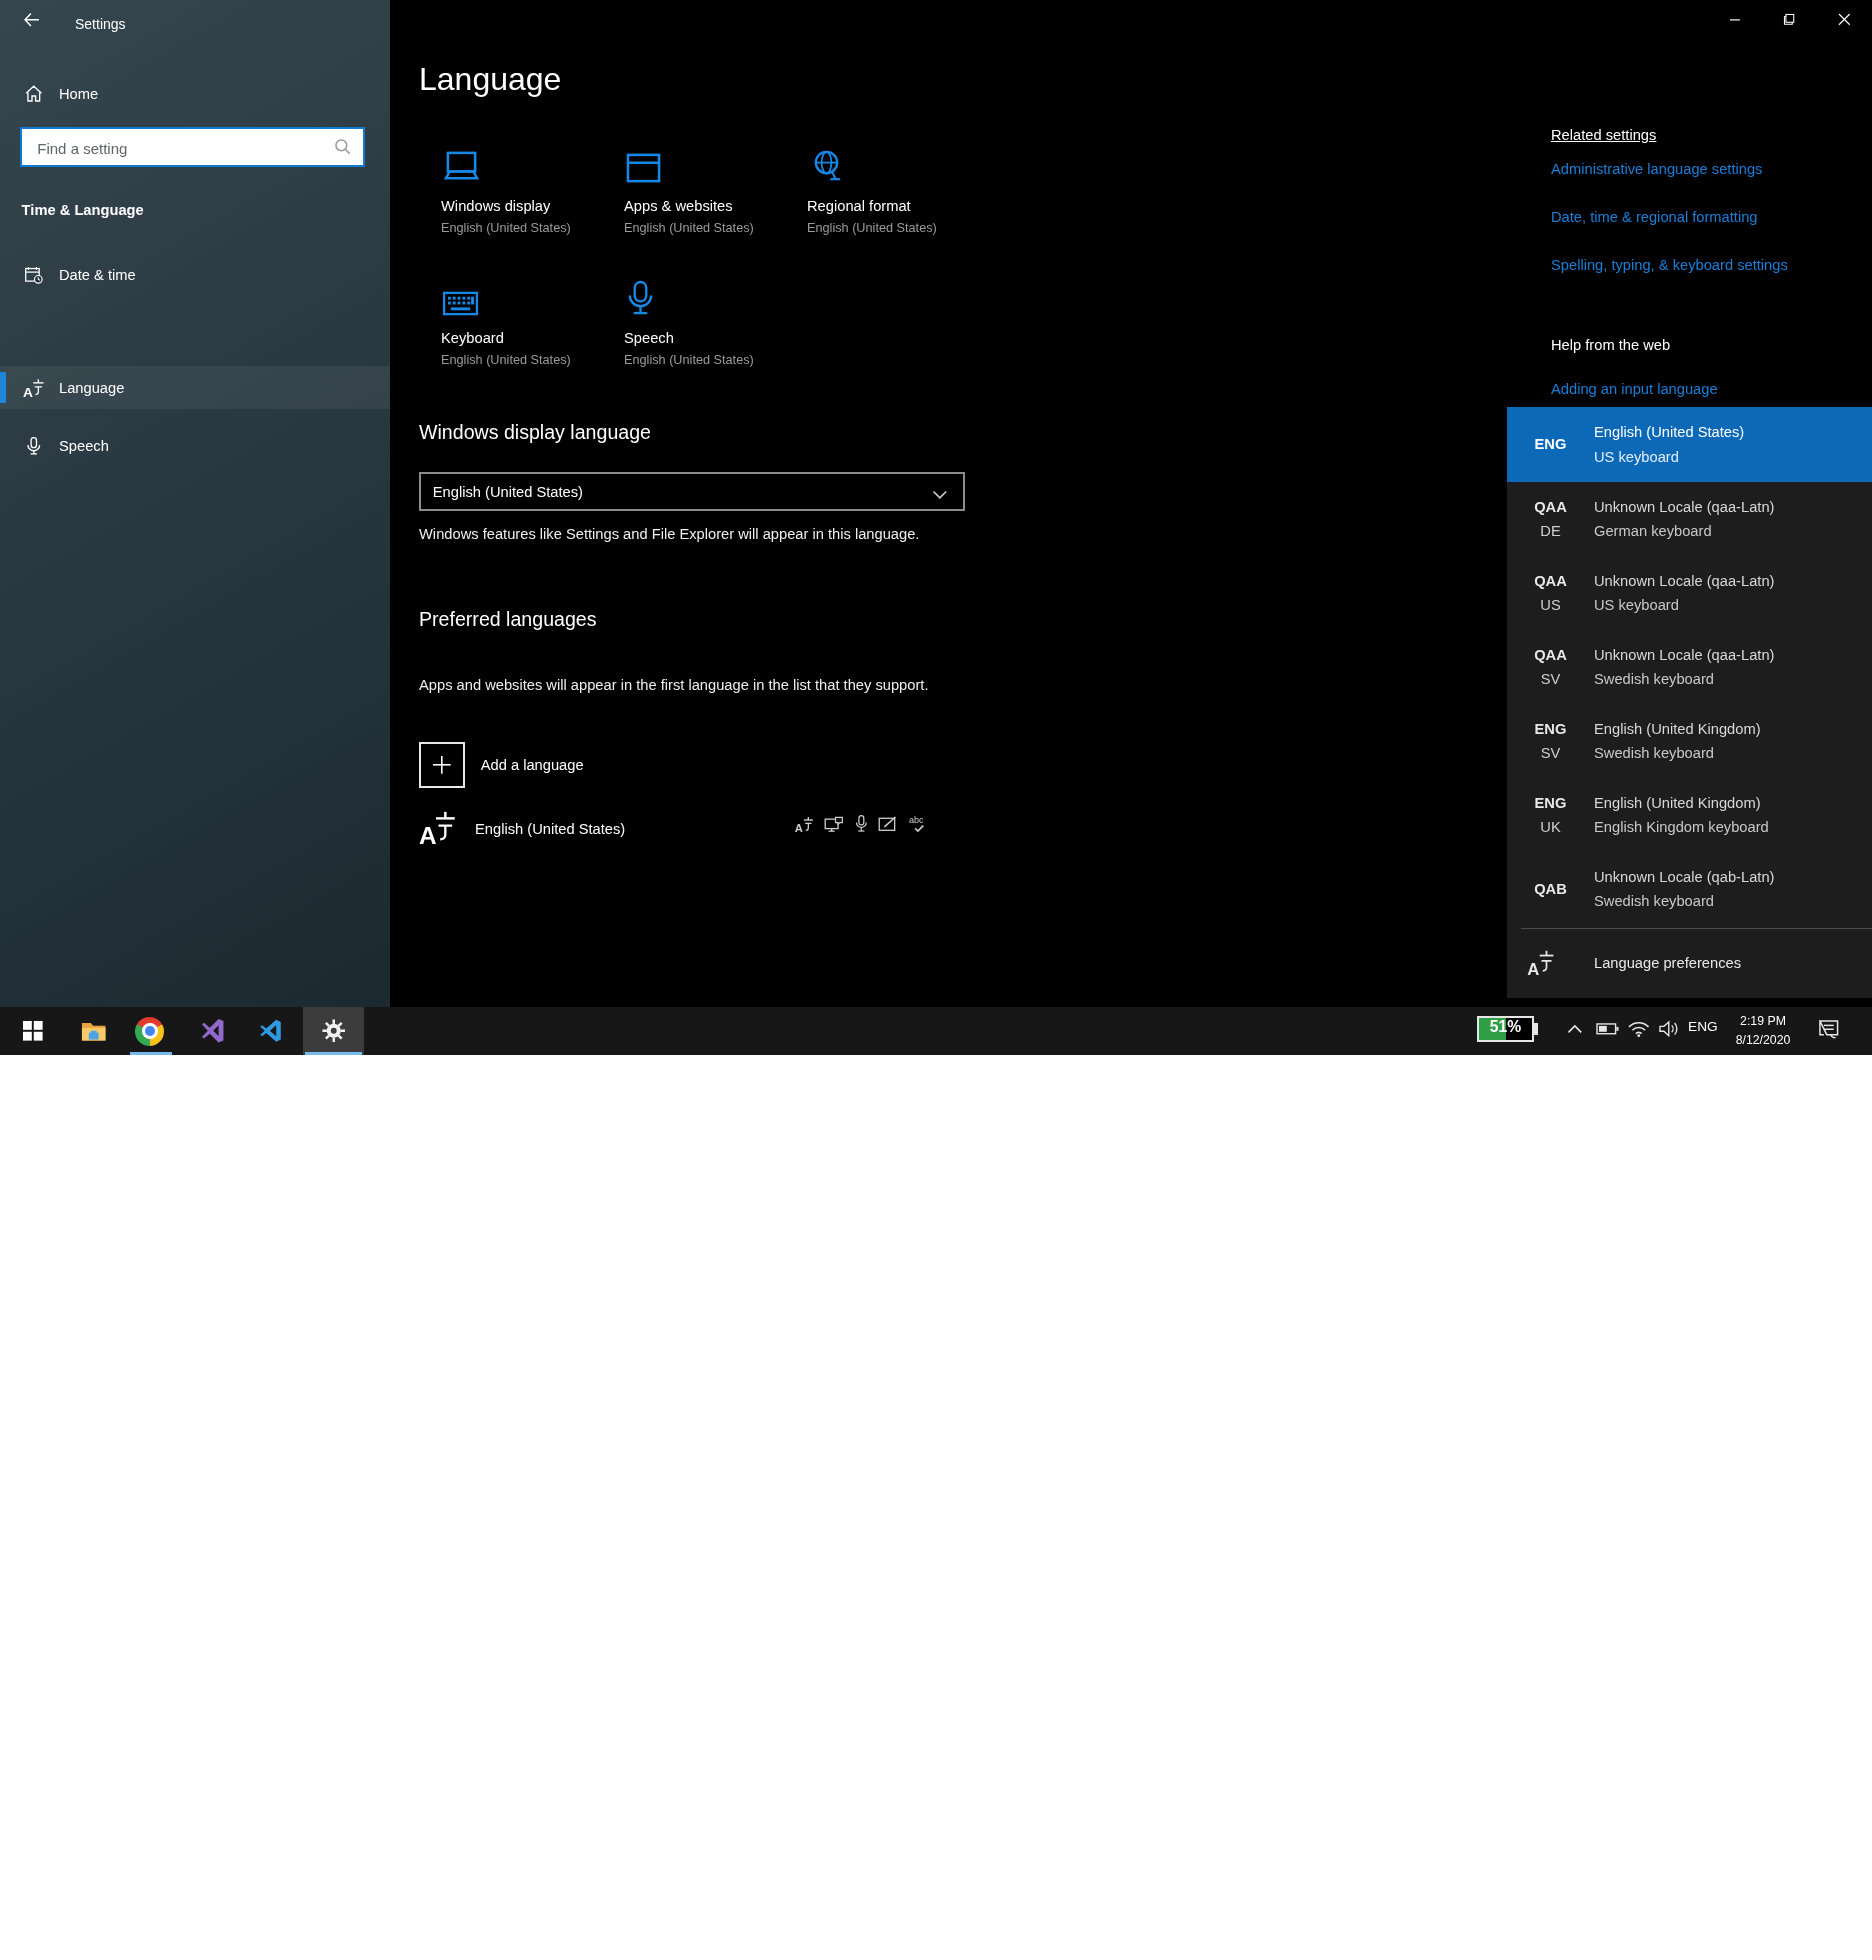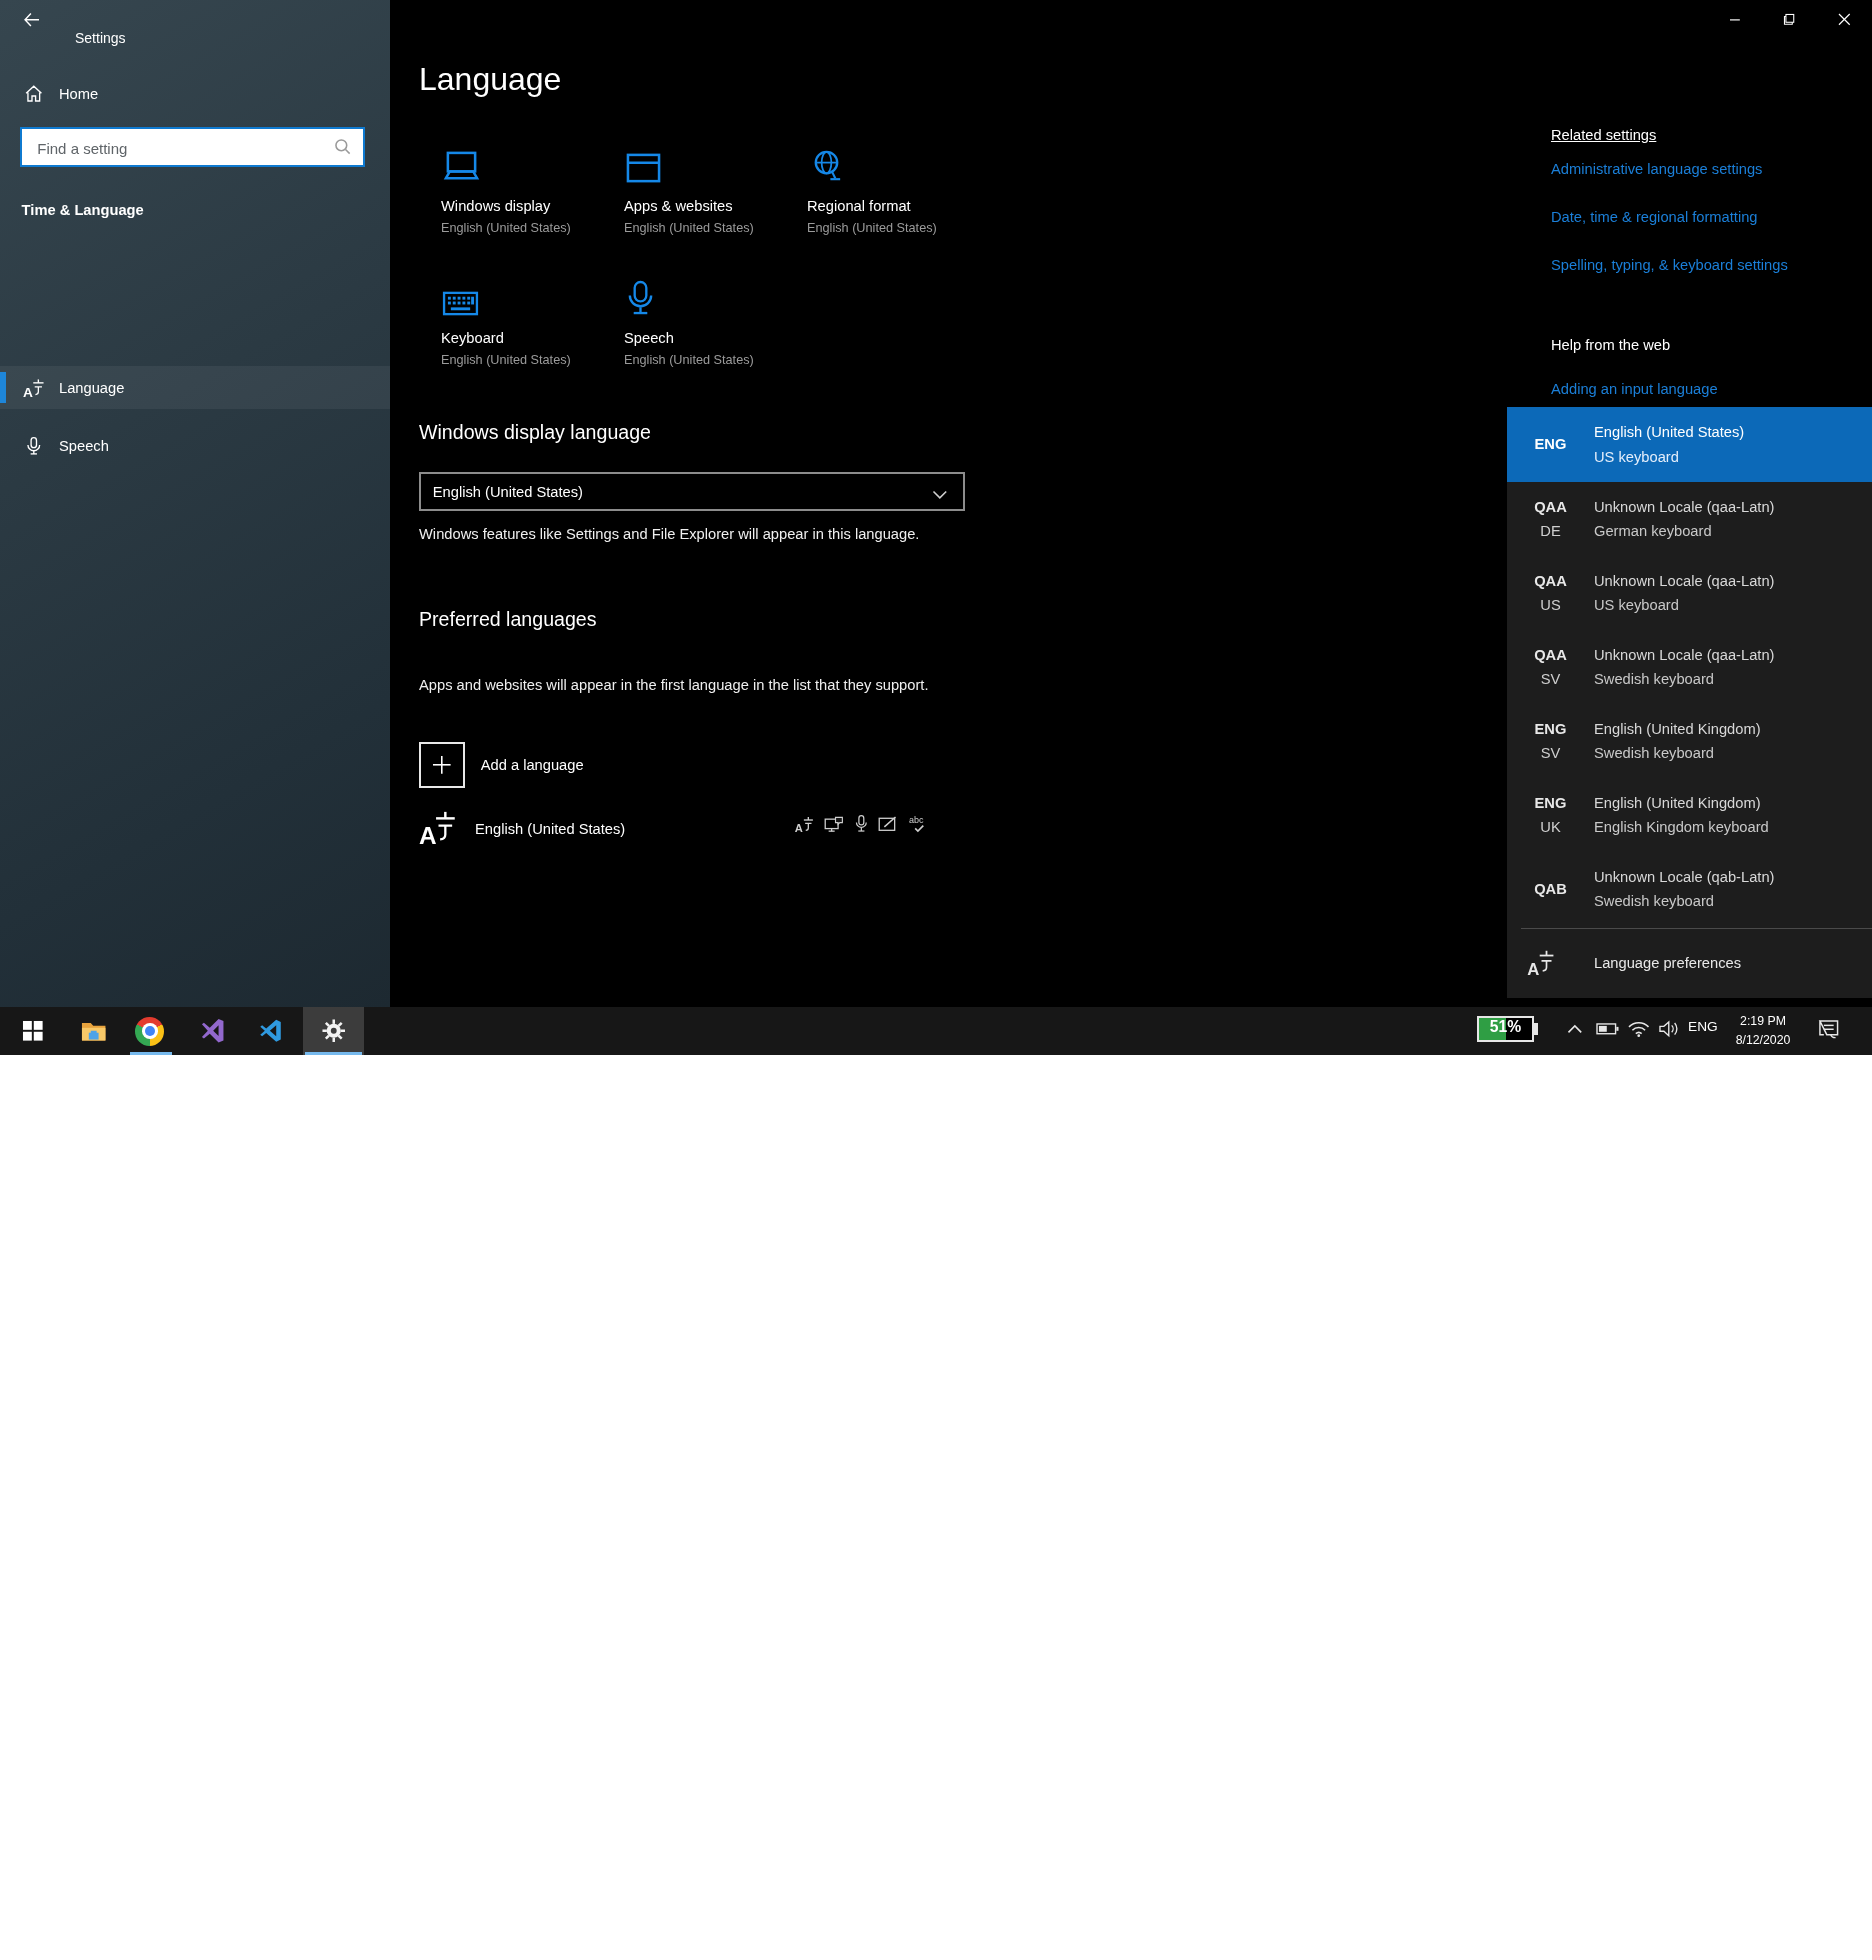"Settings" .win-title { top: 18px -> 4px }
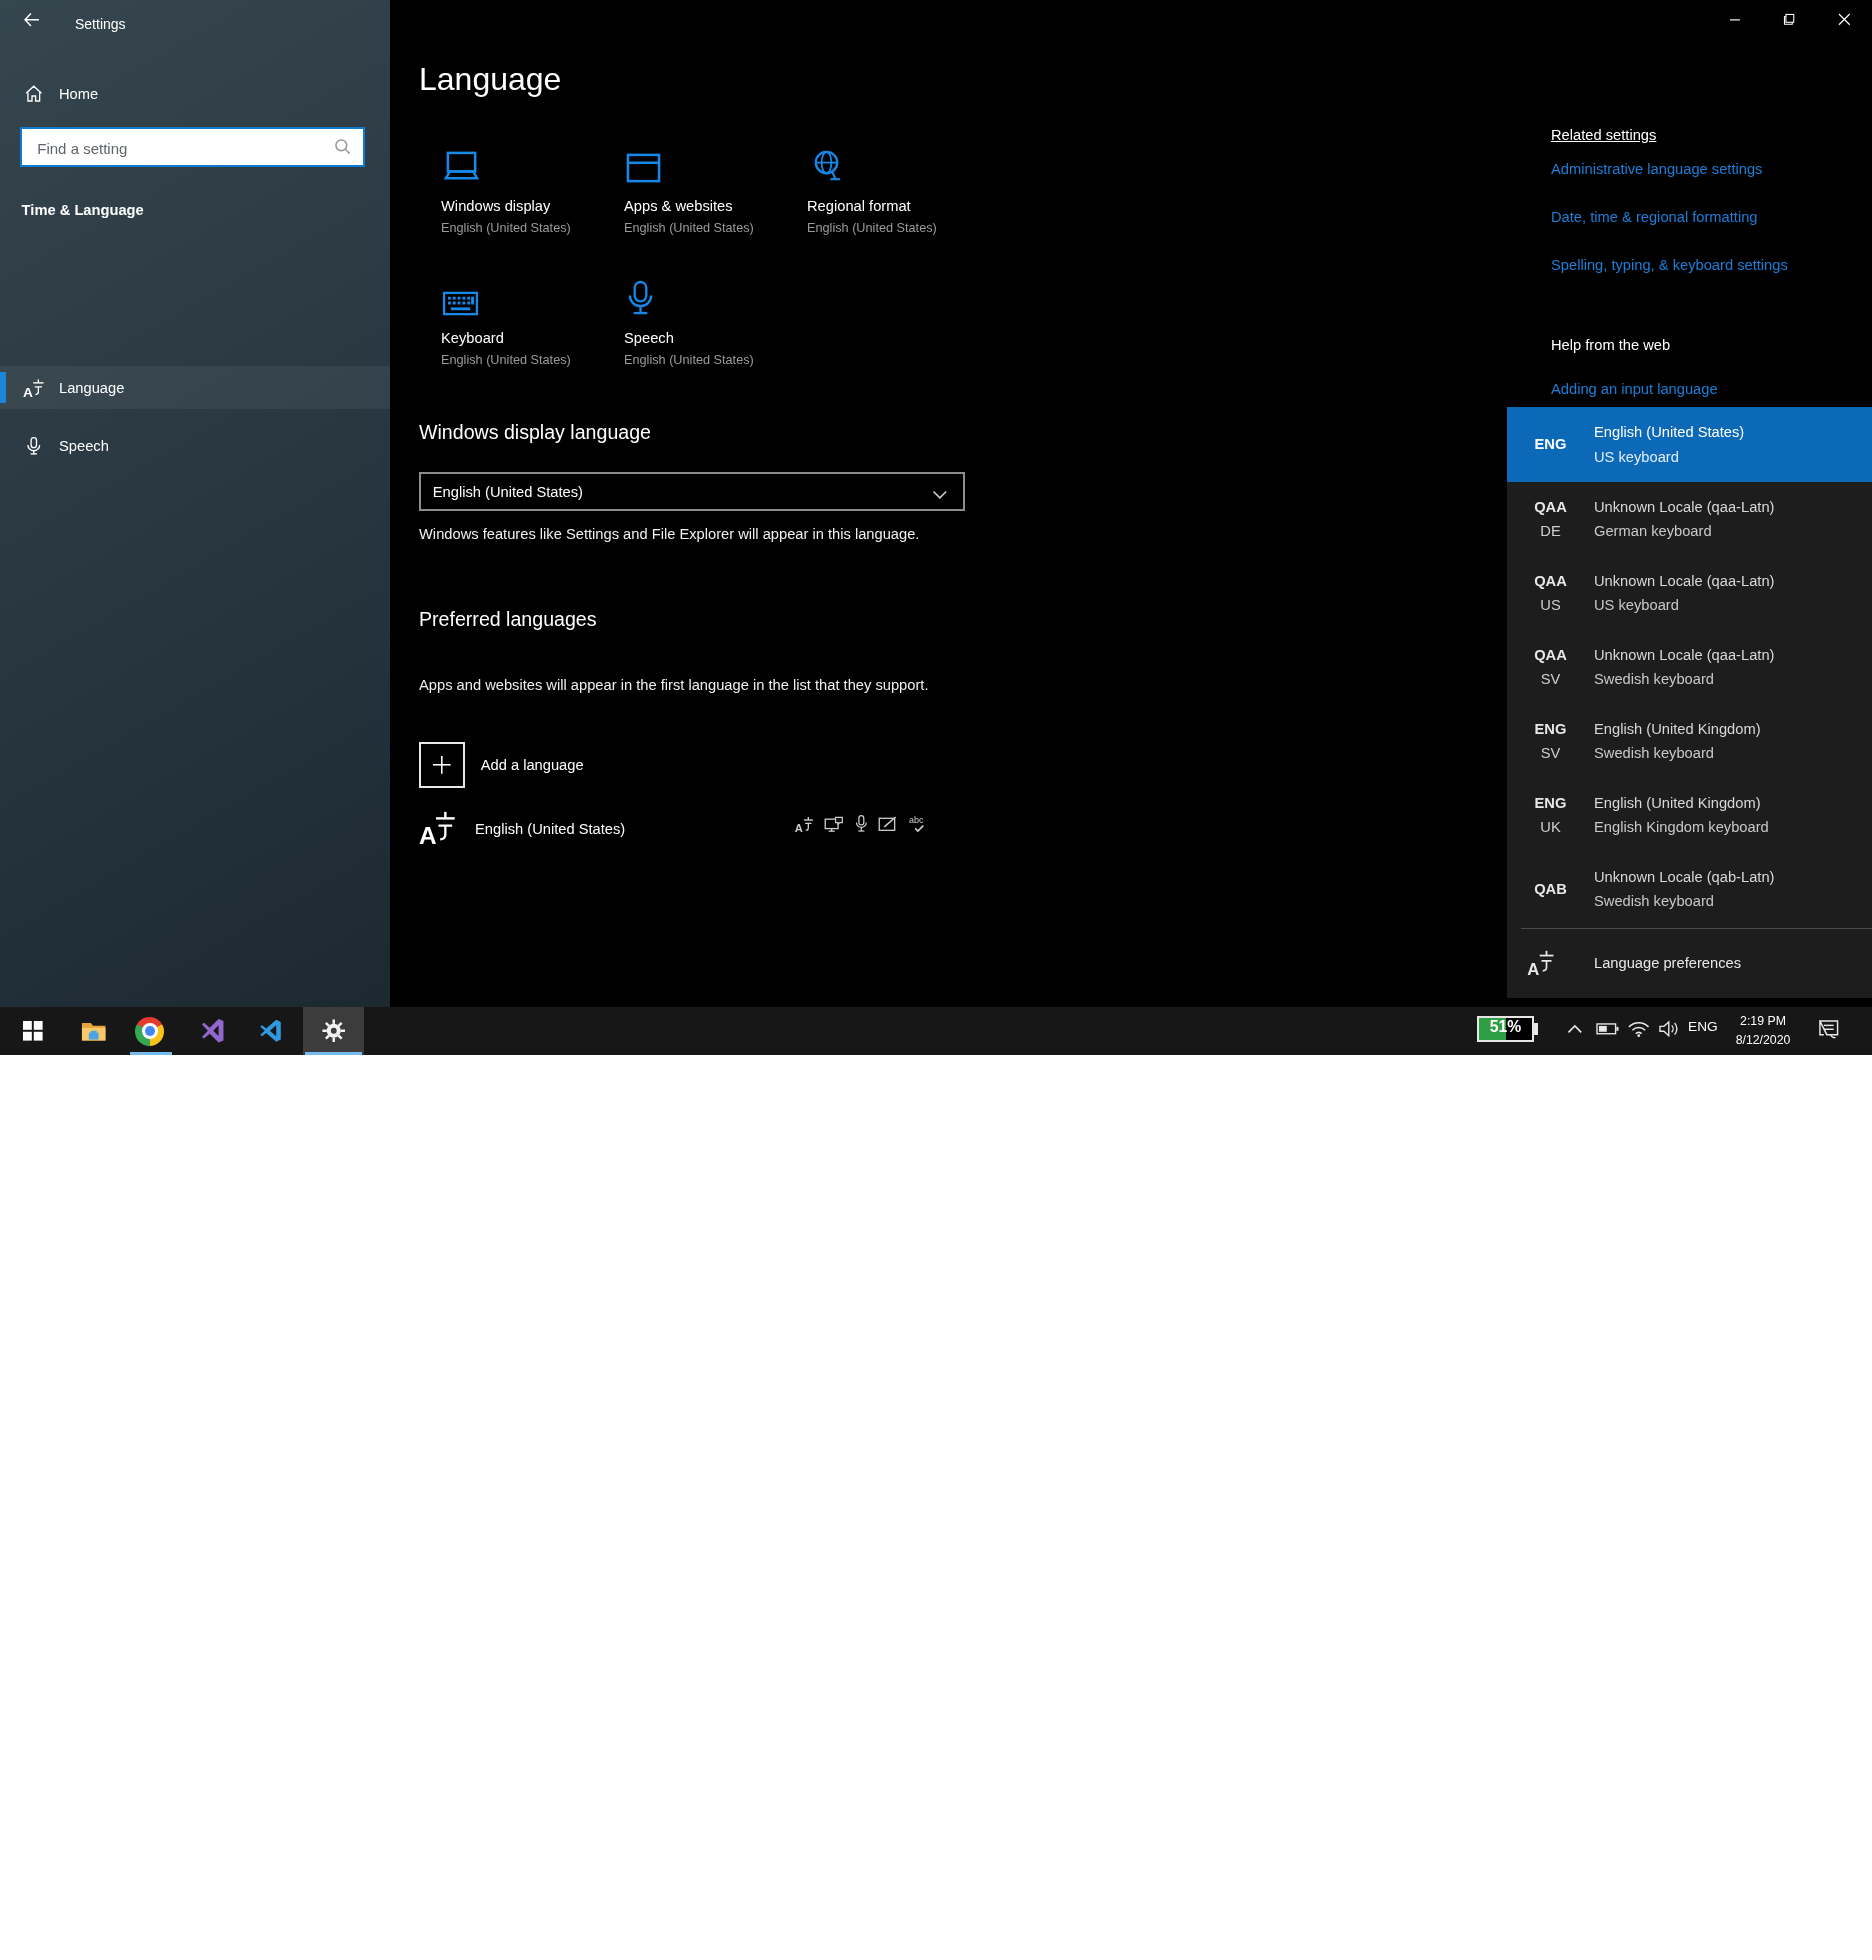"Date & time" div.side-row { html: none -> <div> <span> <svg> <rect></rect> <line></line> <line></line> <line></line> <circle></circle> <path></path> </svg> </span> <span>Date &amp; time</span> </div> }
